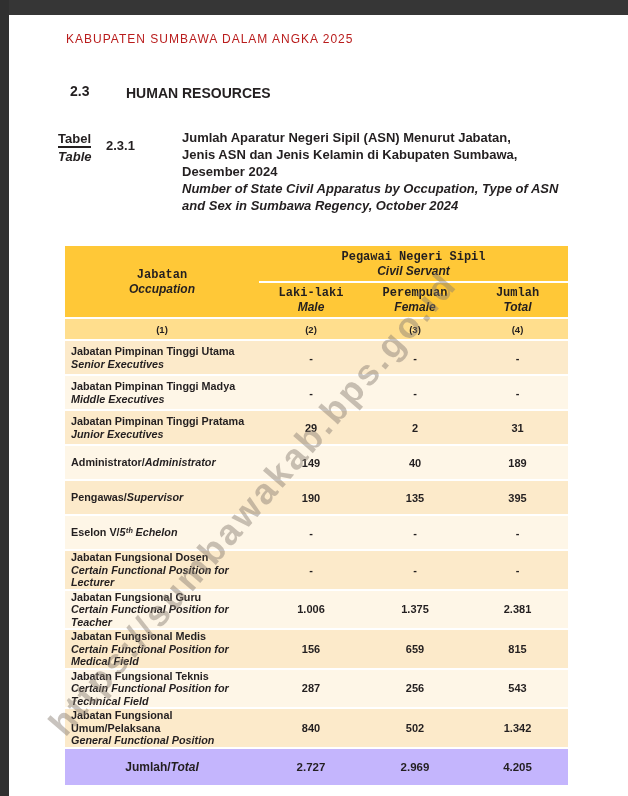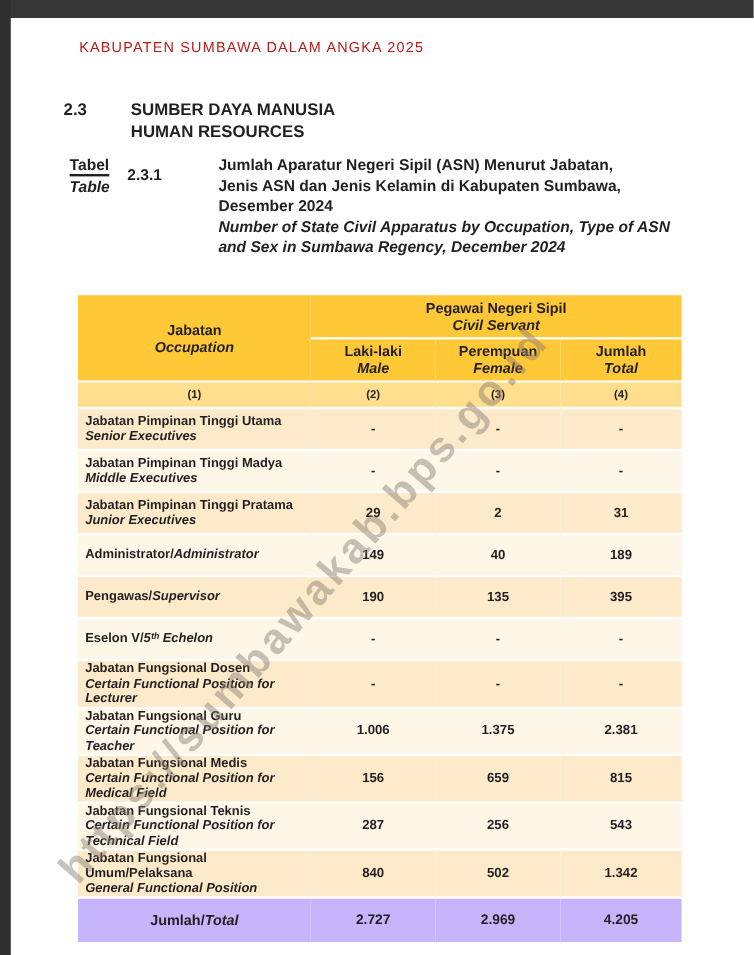"2.3" .section { left: 53px -> 70px }
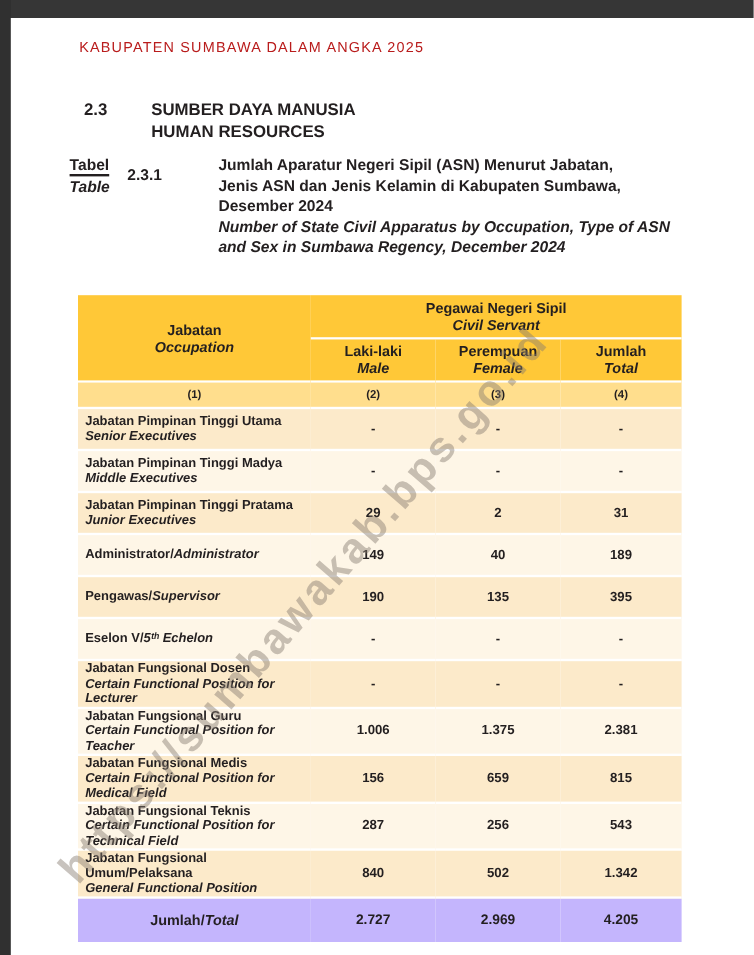"SUMBER DAYA MANUSIA" div.id { html: <div>SUMBER DAYA MANUSIA</div> -> none }
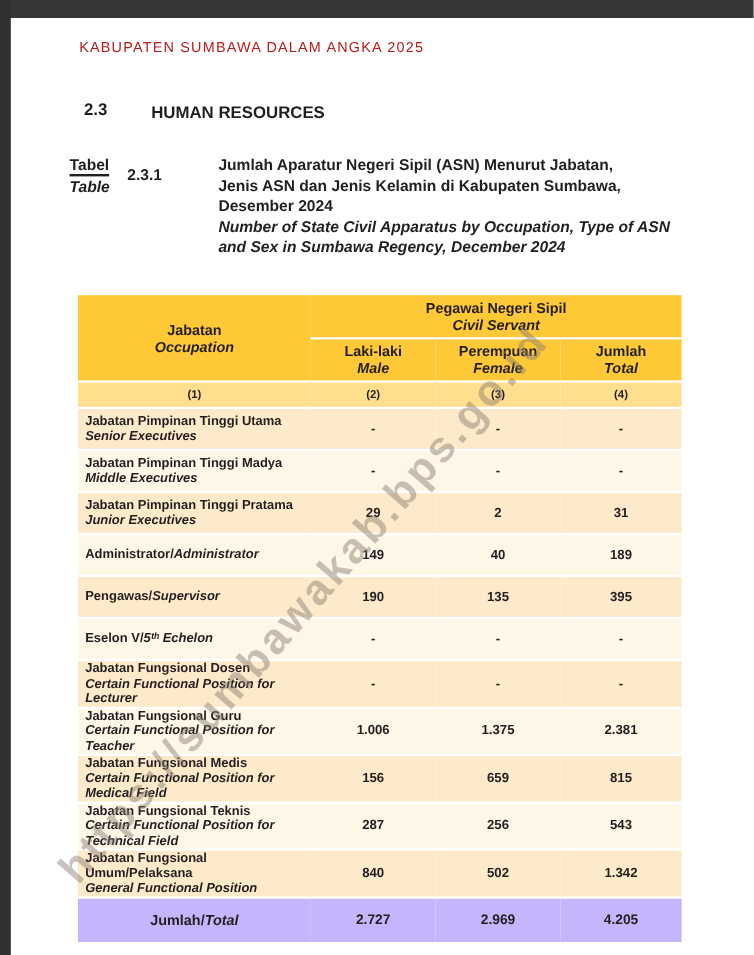"and Sex in Sumbawa Regency," div.en { text: December -> October }
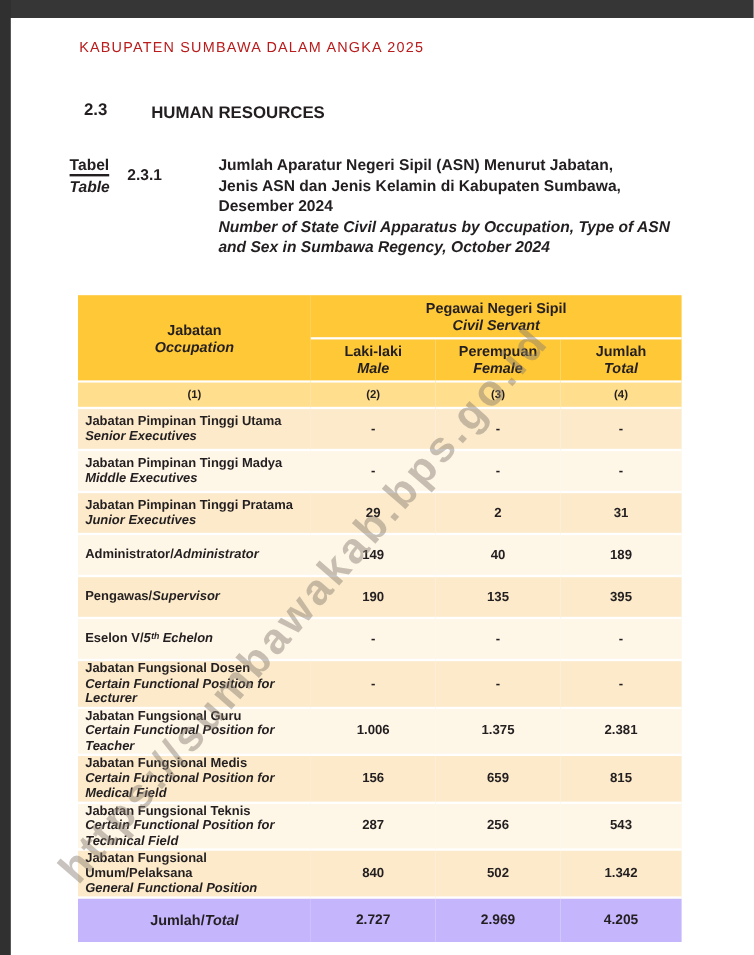"Pegawai Negeri Sipil" .hd .id { font-family: none -> Liberation Mono, monospace }
